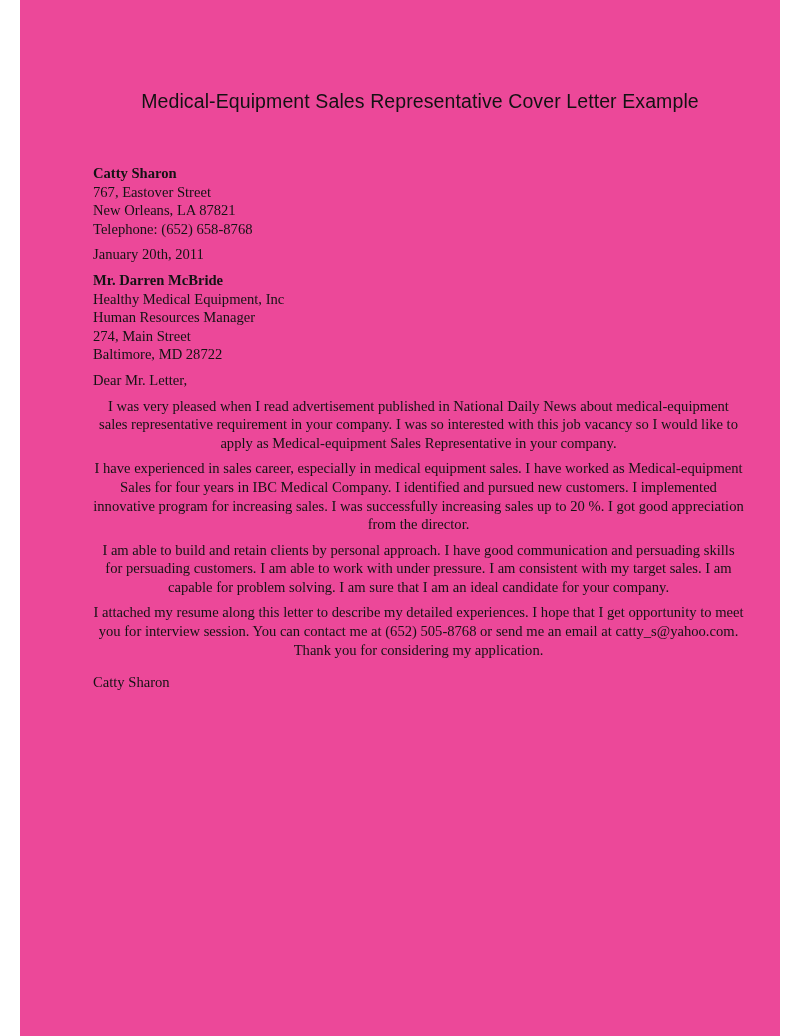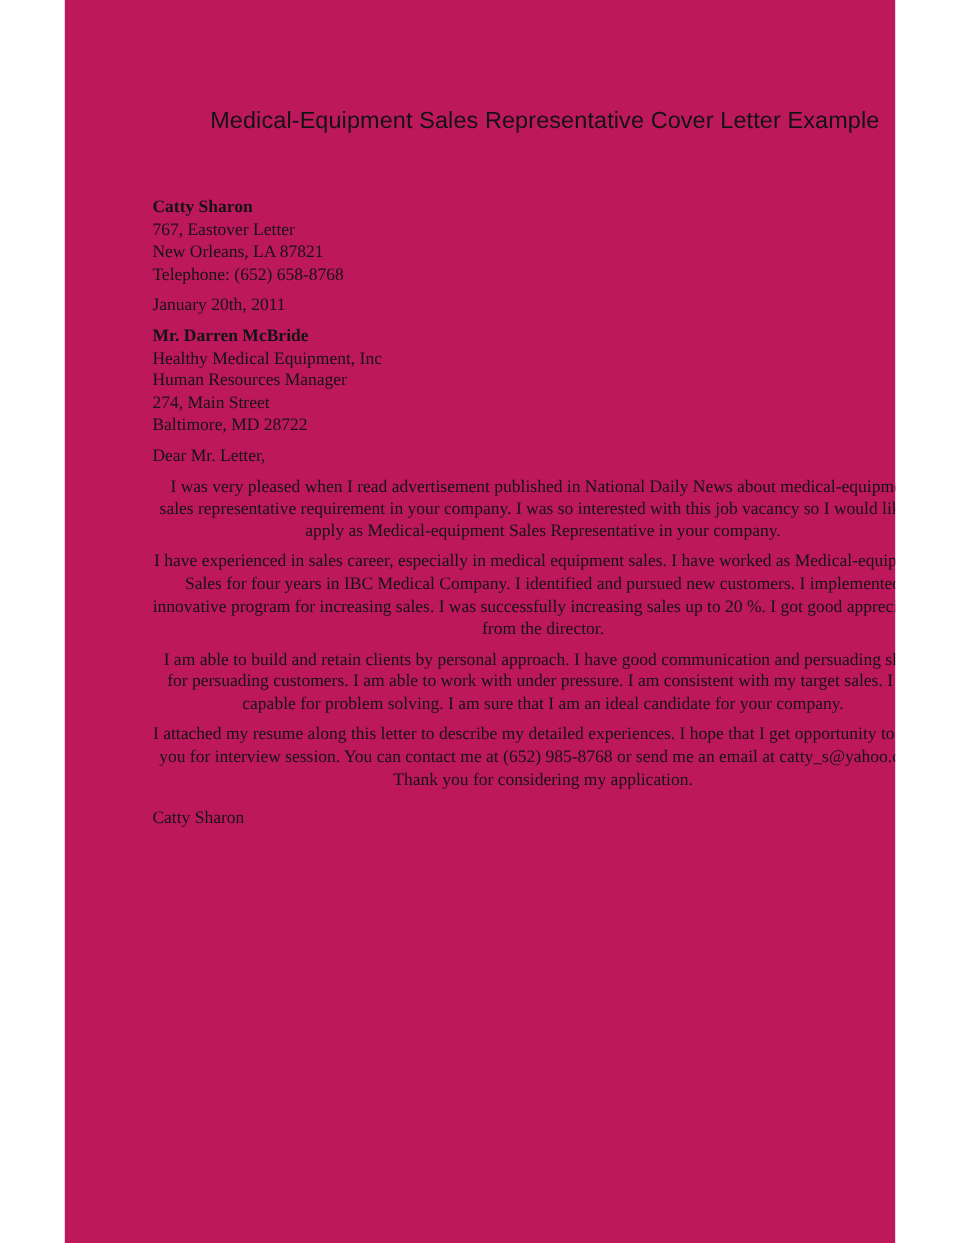"Medical-Equipment Sales Representative" .page { background: #be185d -> #ec4899; width: 692px -> 760px }
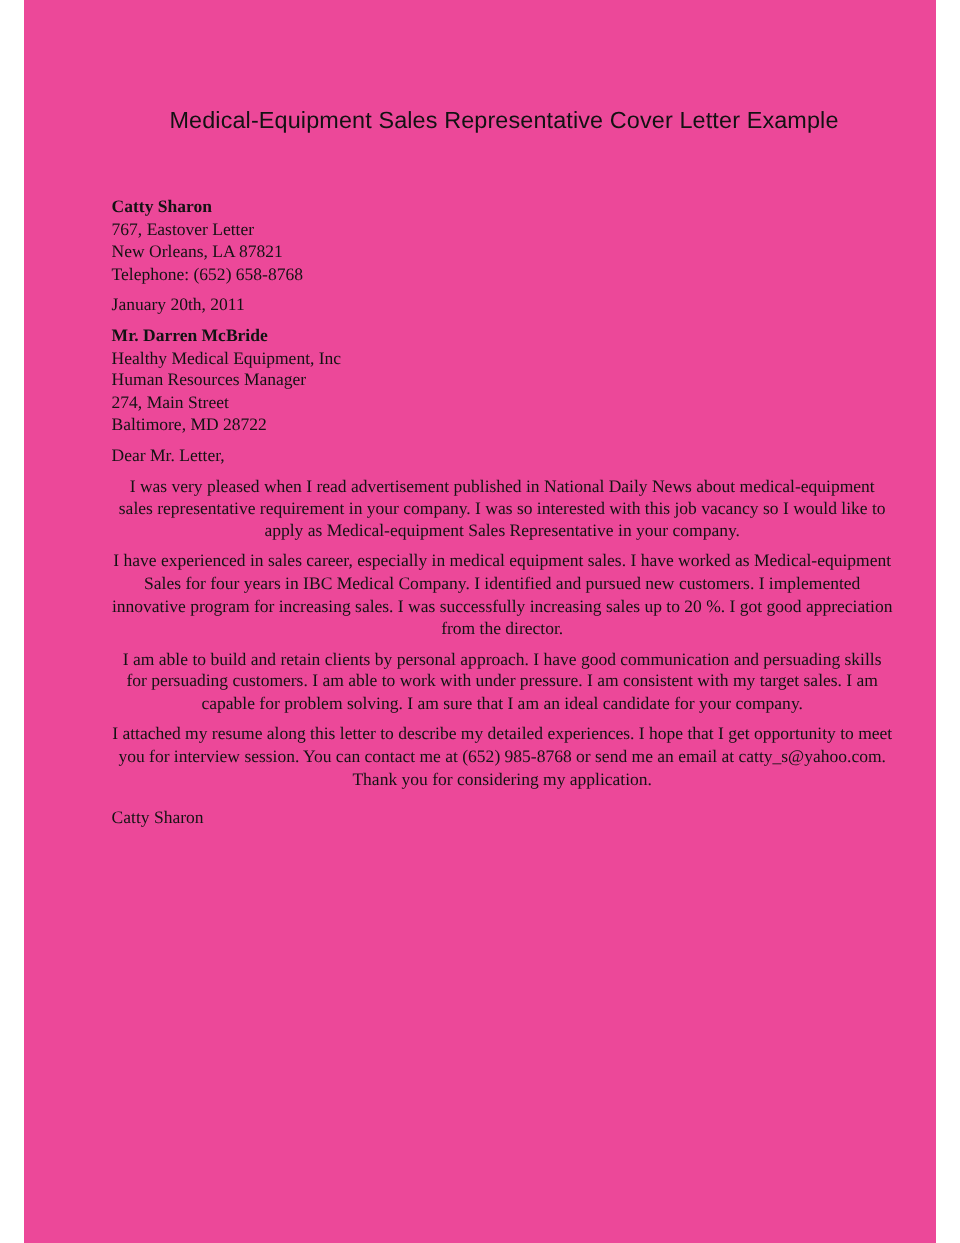"767, Eastover Letter" span.addr-line { text: Letter -> Street }
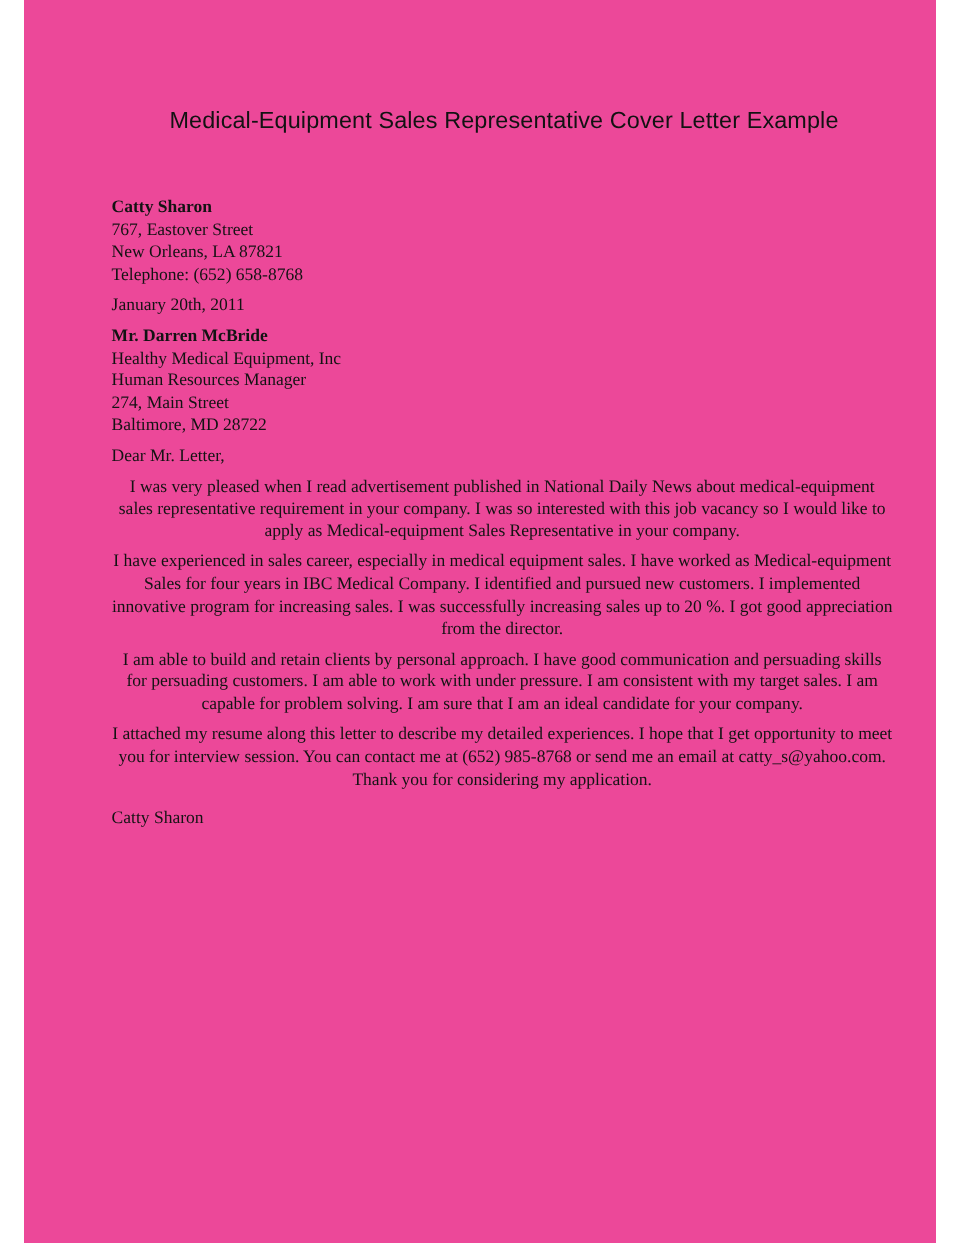"I attached my resume along" p.para { text: 985-8768 -> 505-8768 }
